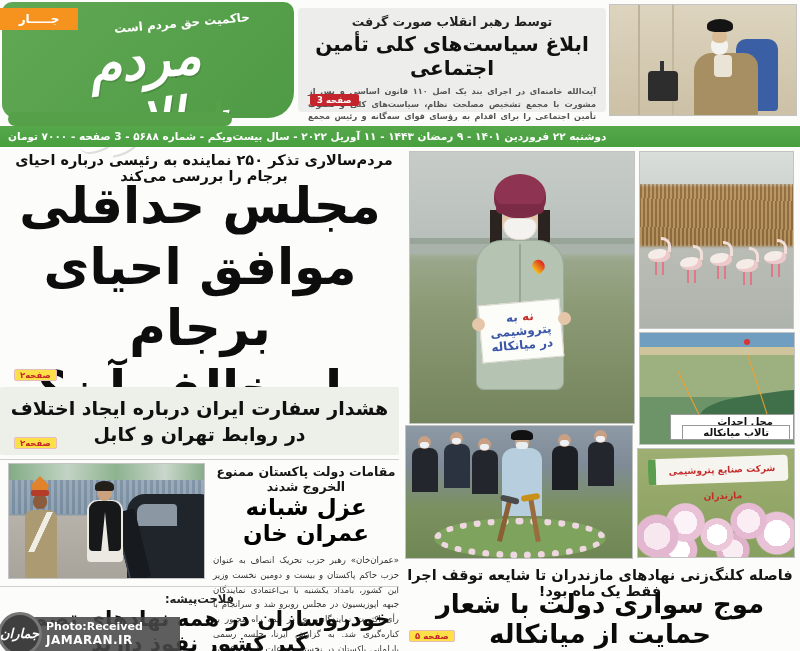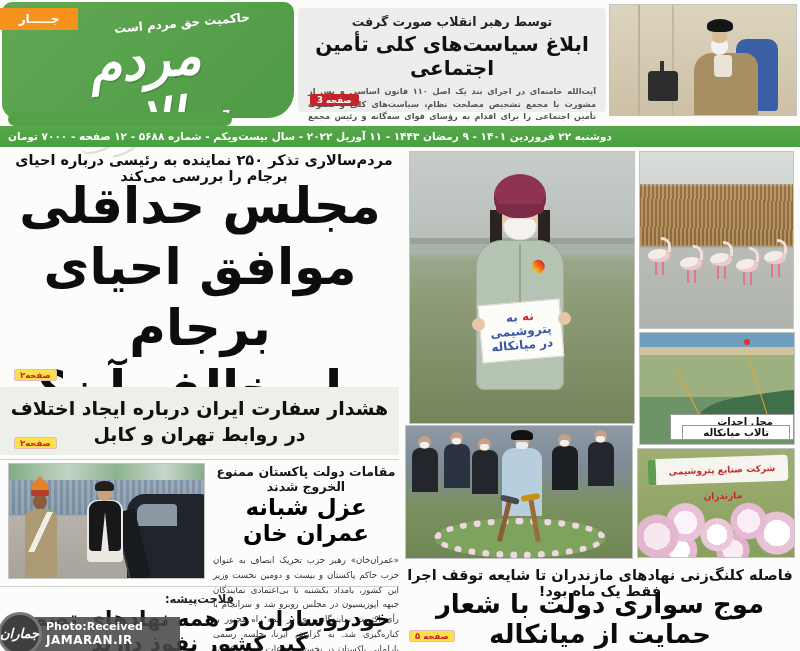"دوشنبه ۲۲ فروردین ۱۴۰۱ -" span { text: ۱۲ -> 3 }
